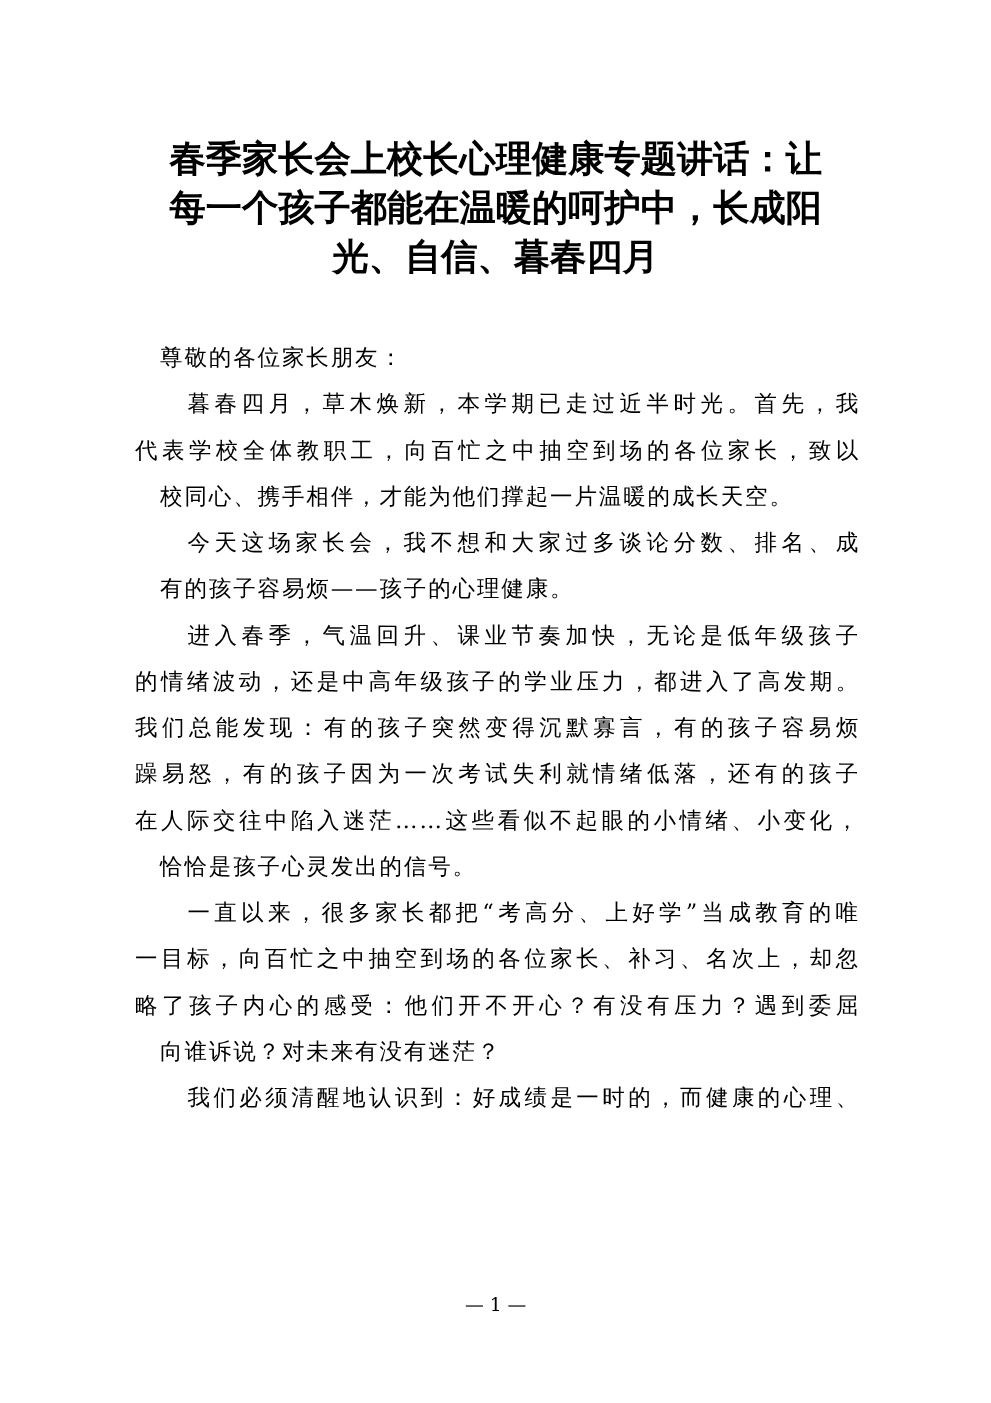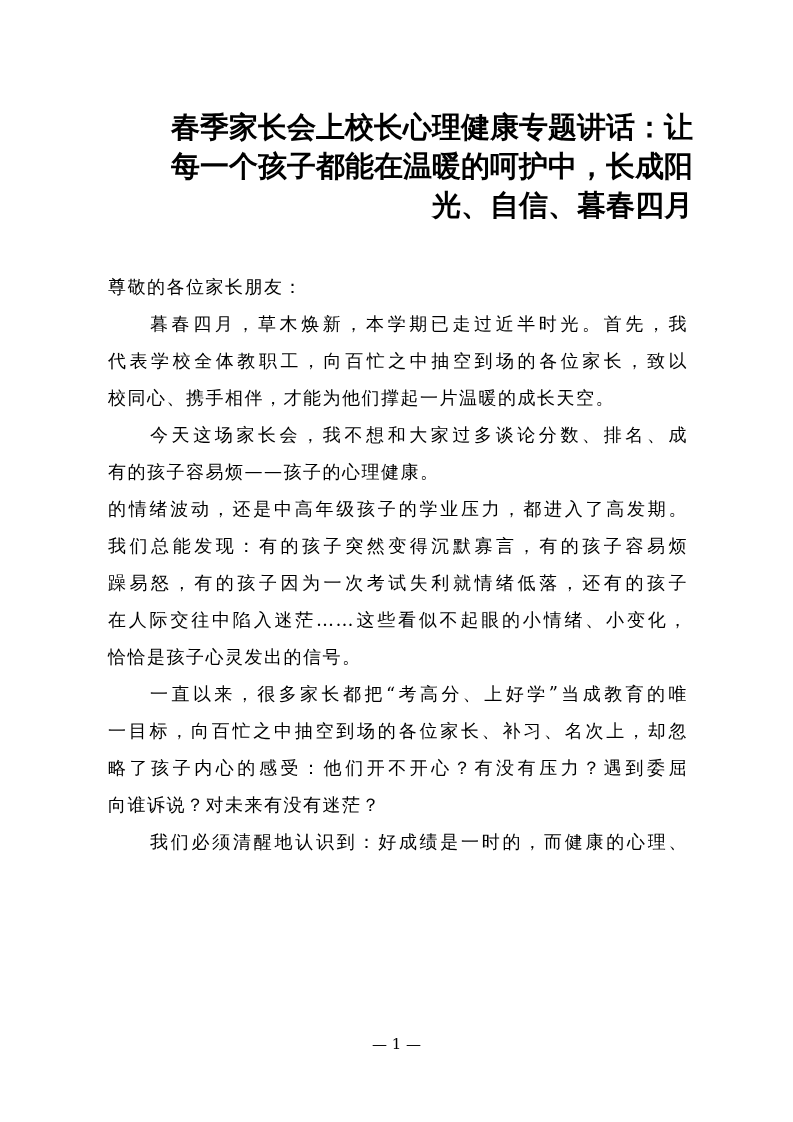"春季家长会上校长心理健康专题讲话：让" .title { text-align: right -> center }
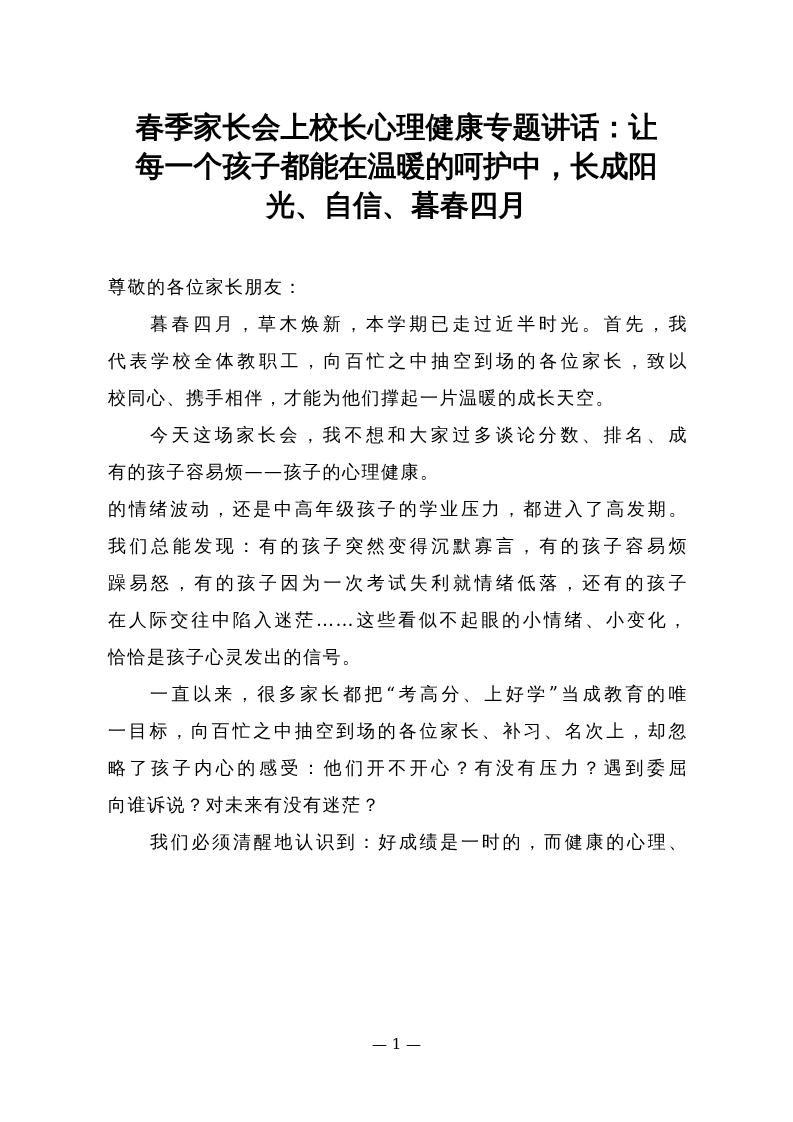"尊敬的各位家长朋友：" .line.last { margin-left: none -> 20px }
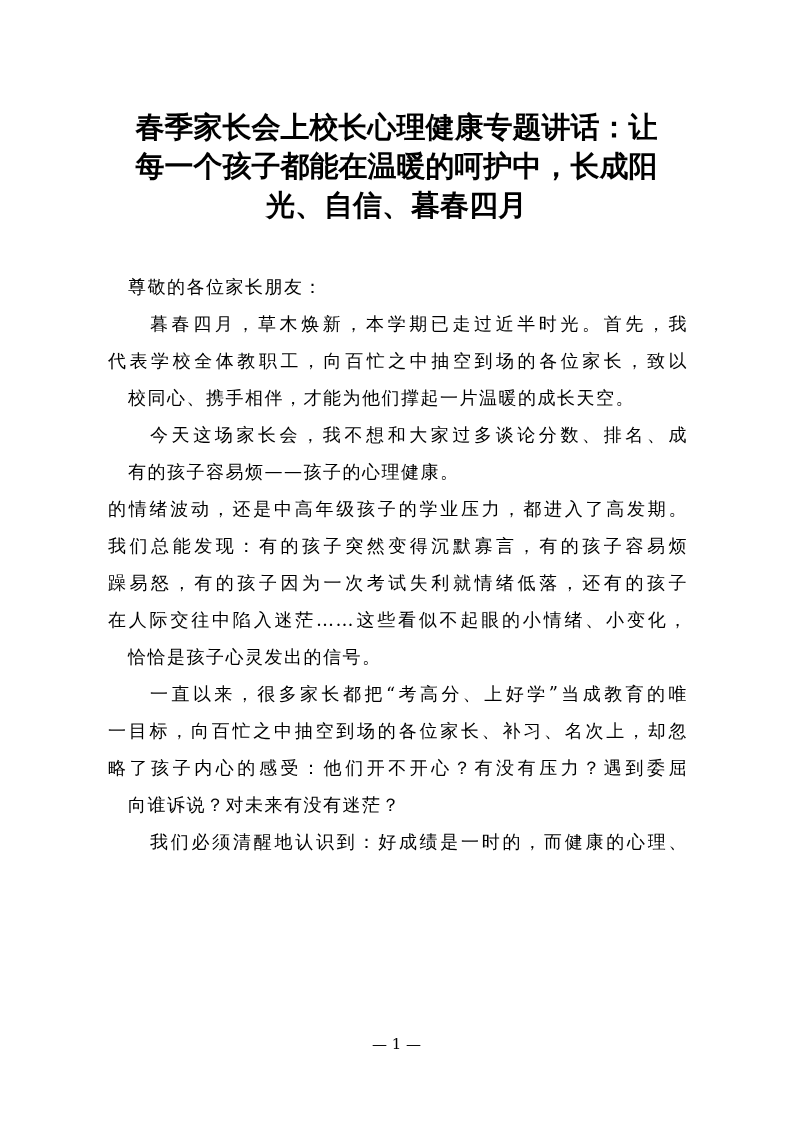"进入春季，气温回升、课业节奏加快，无论是低年级孩子" span.line { html: none -> <span>进入春季，气温回升、课业节奏加快，无论是低年级孩子</span> }
